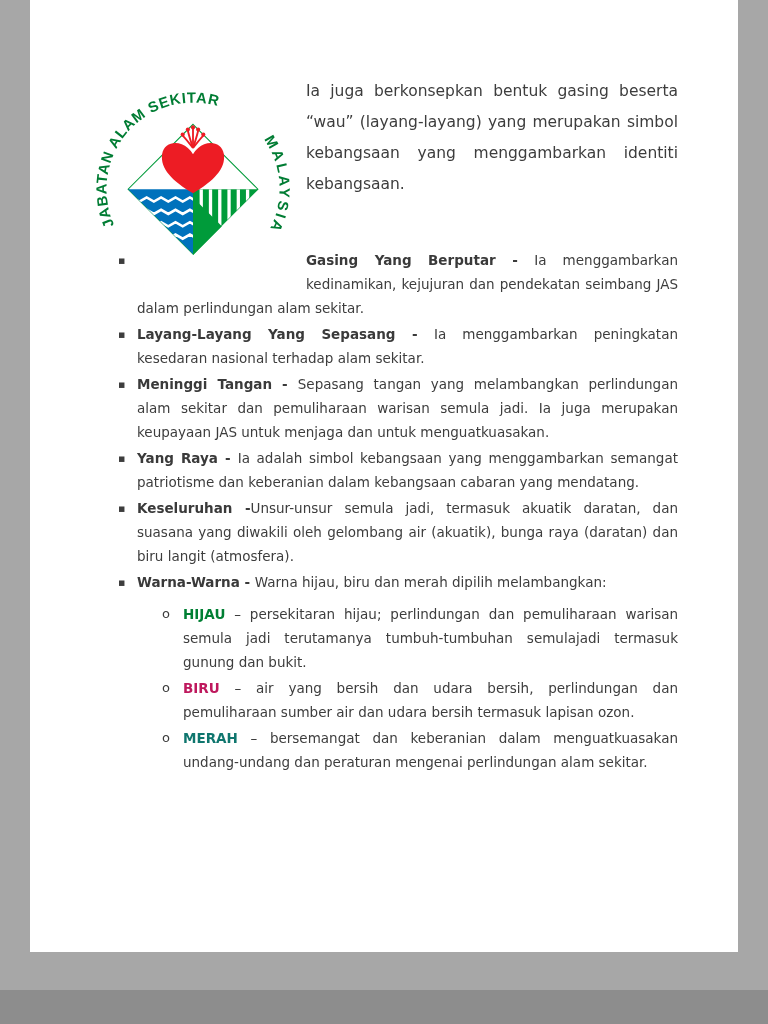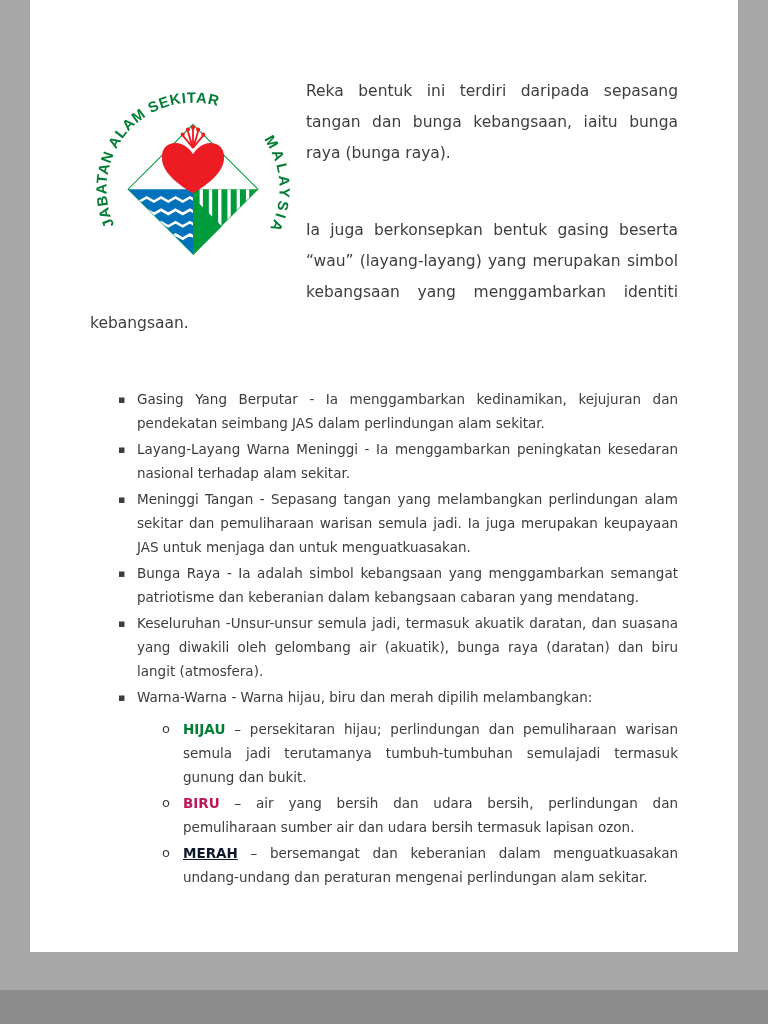"Reka bentuk ini terdiri daripada" p { html: <p>Reka bentuk ini terdiri daripada sepasang tangan dan bunga kebangsaan, iaitu bunga raya (bunga raya).</p> -> none }
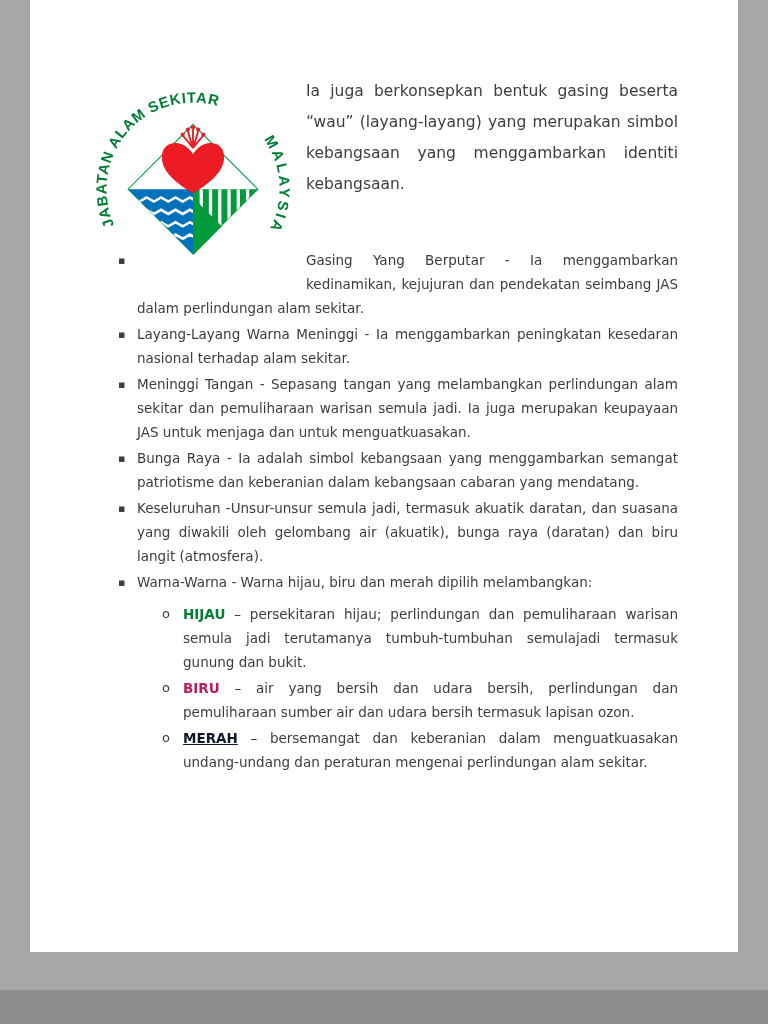"Gasing Yang Berputar -" .content-list b.title { font-weight: normal -> bold }
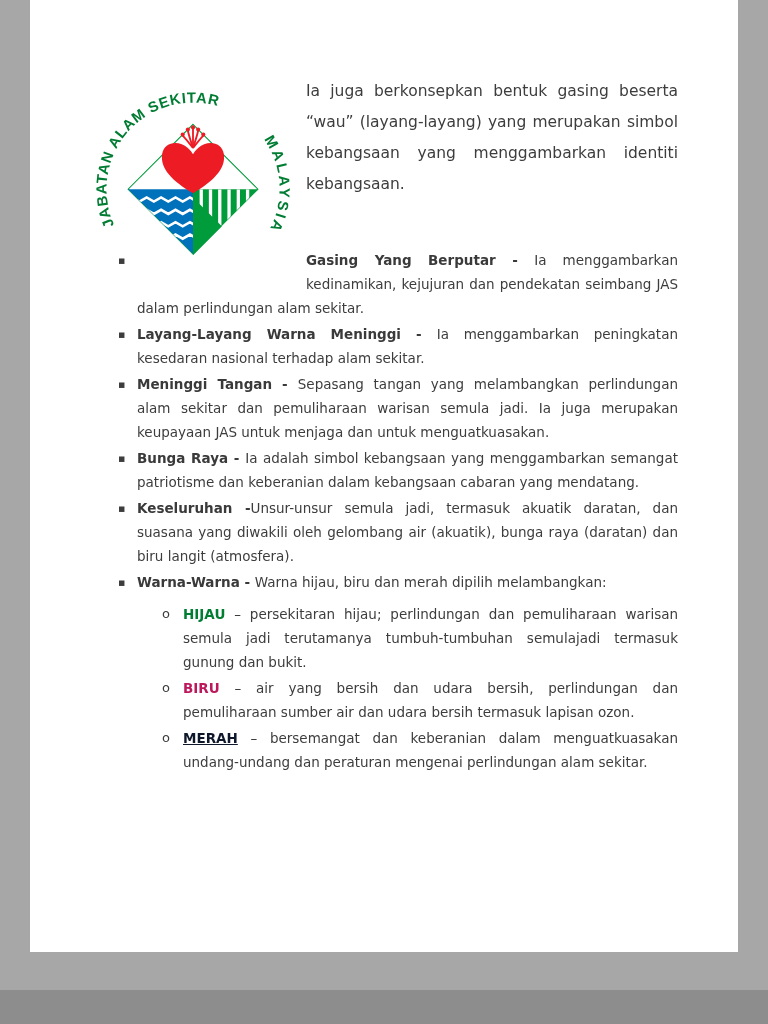"Layang-Layang Warna Meninggi -" b.title { text: Warna Meninggi -> Yang Sepasang }
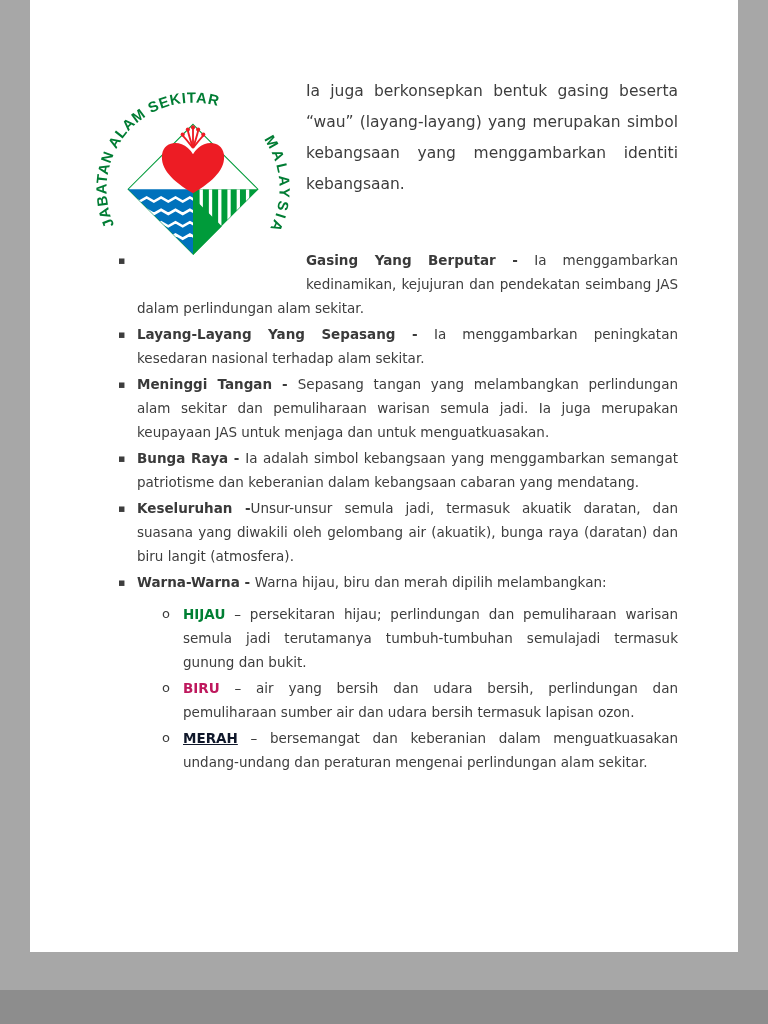"Bunga Raya -" b.title { text: Bunga -> Yang }
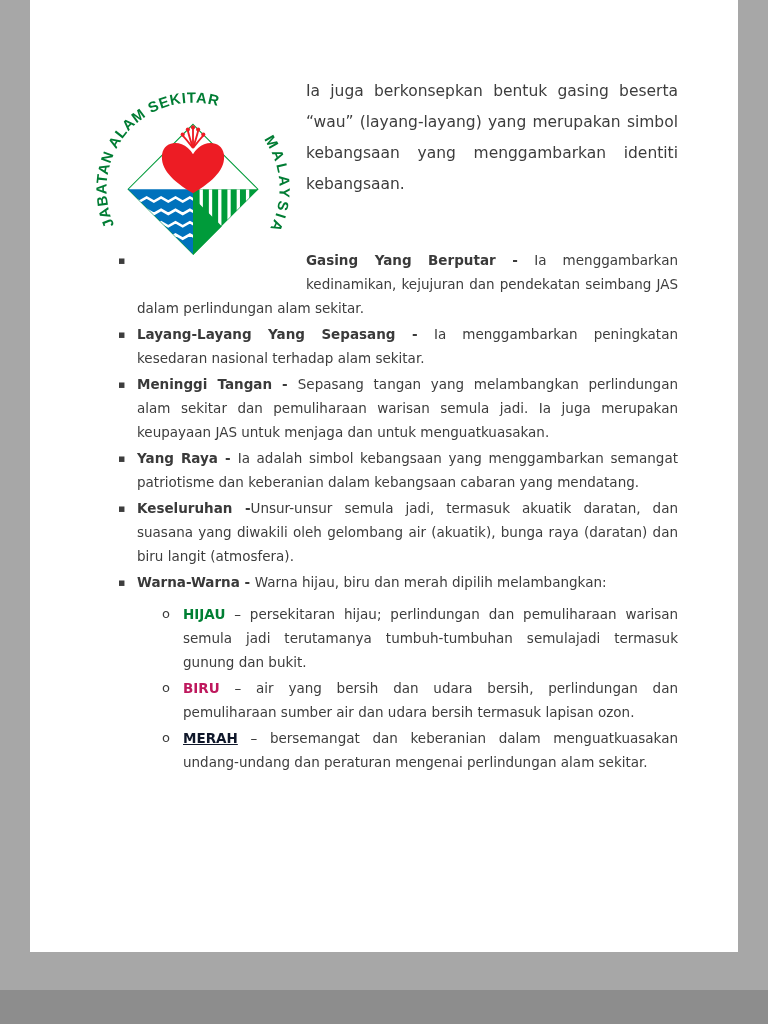"MERAH" span.term { color: #0f172a -> #0f766e; text-decoration: underline -> none }
